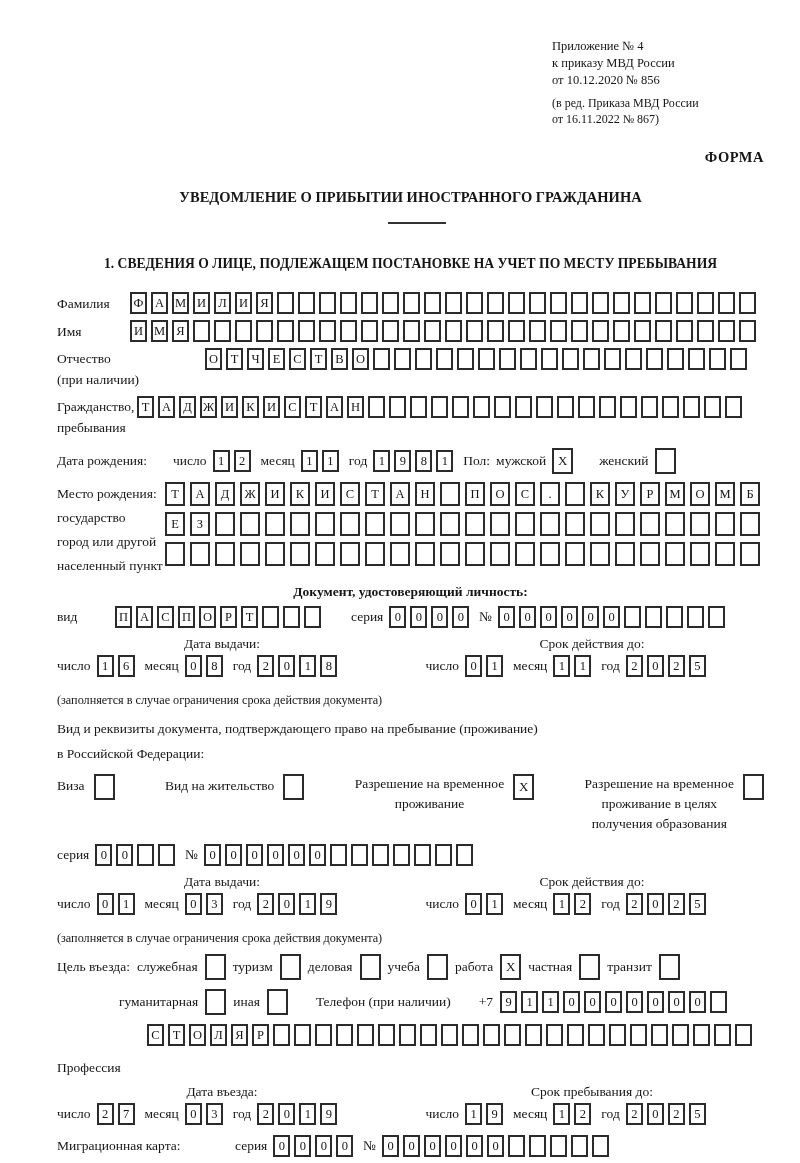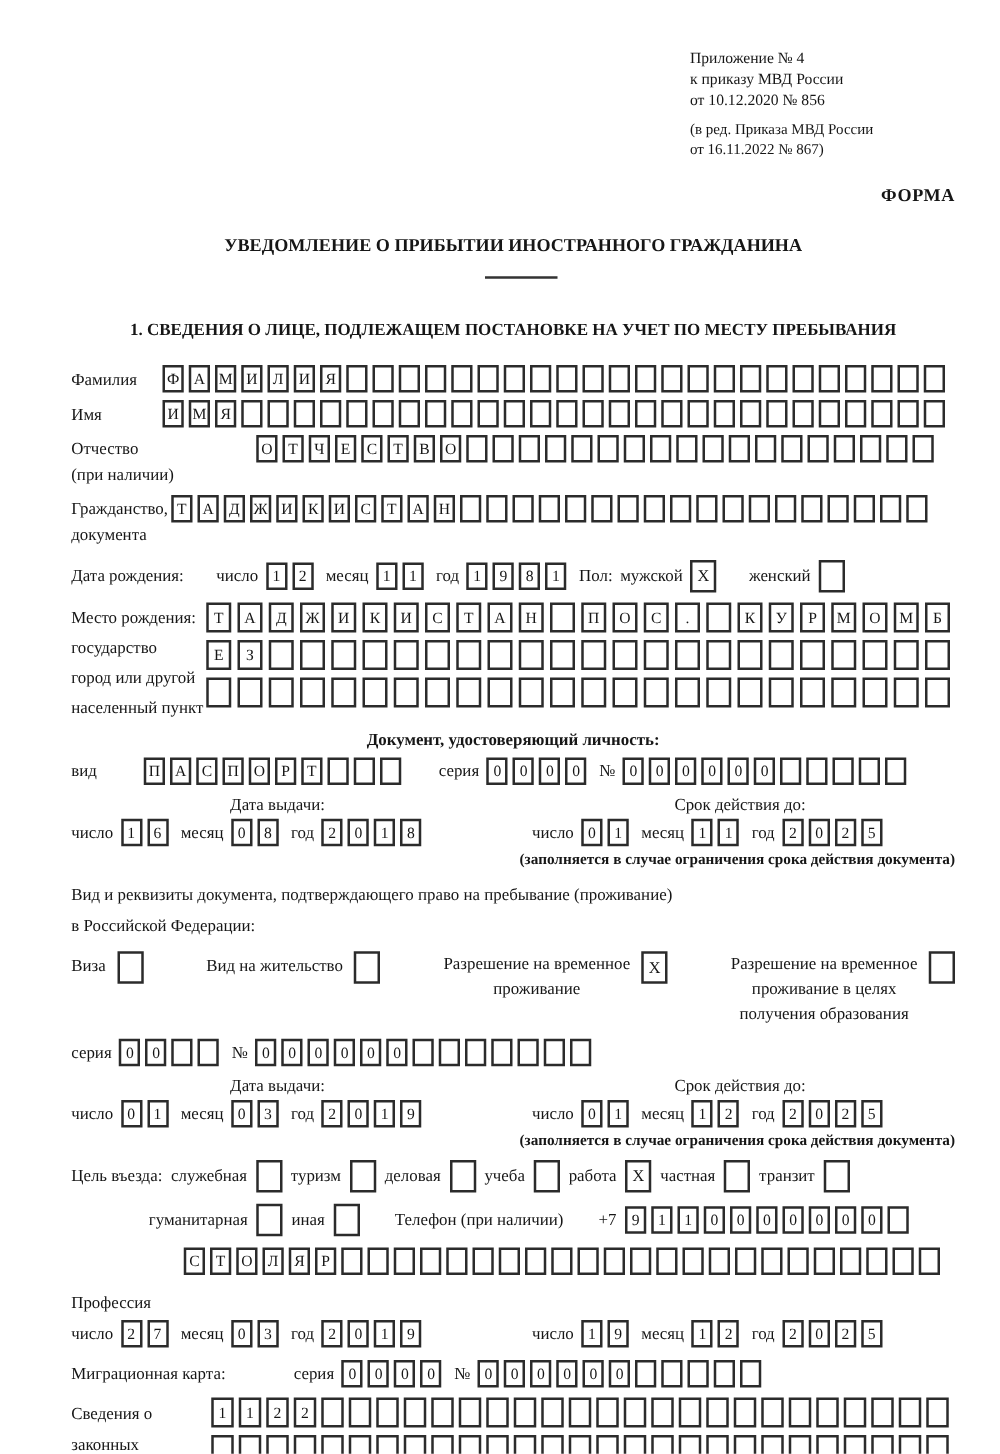"документа" div { text: документа -> пребывания }
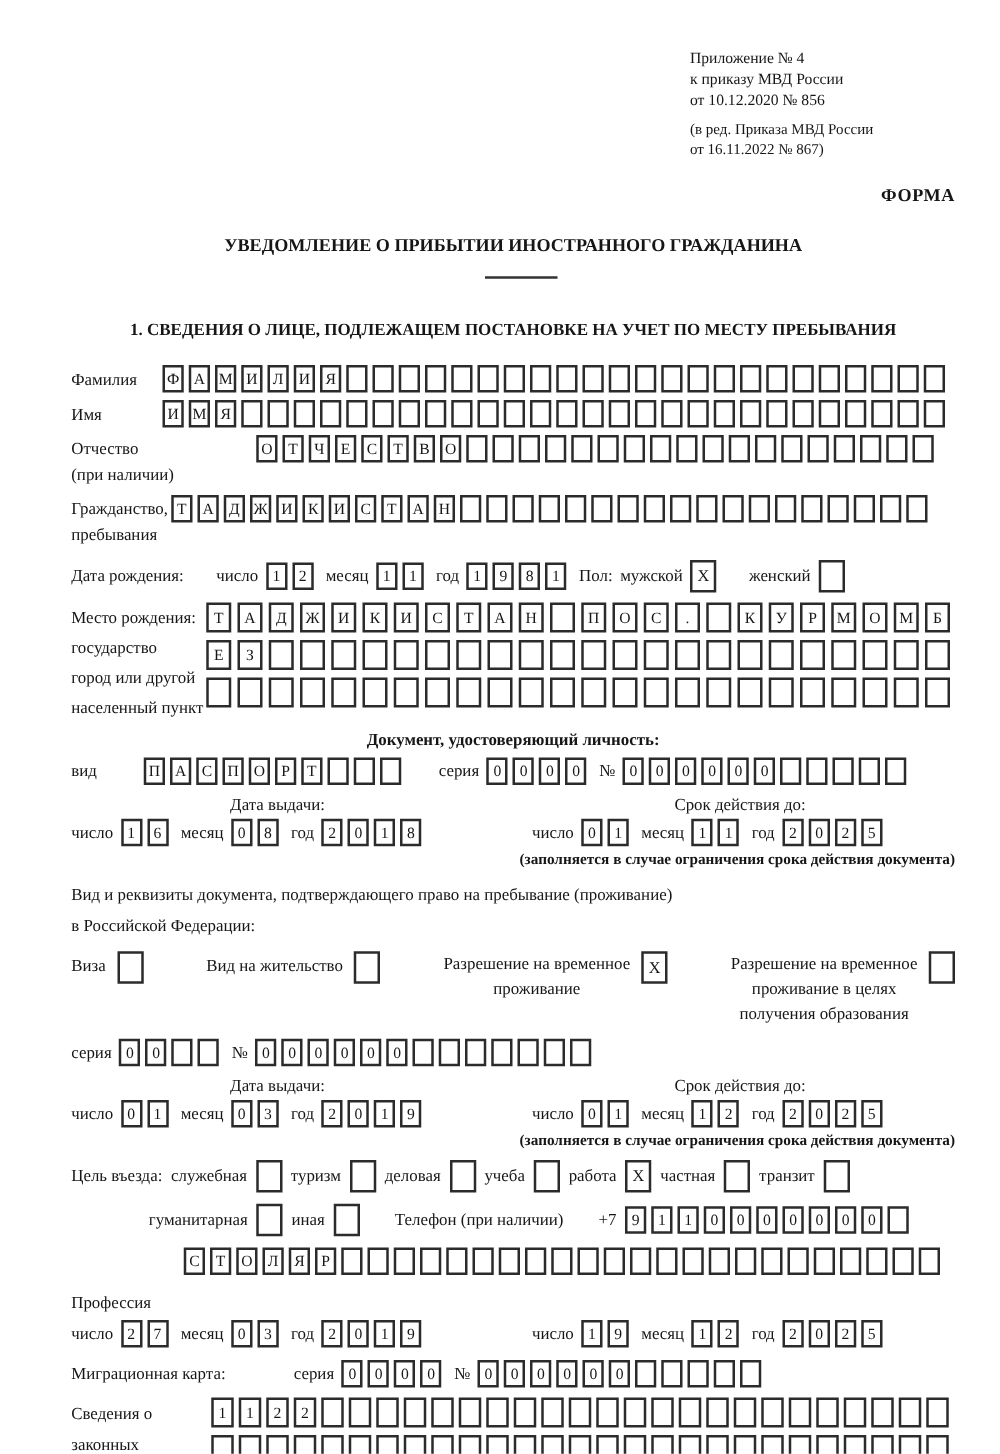"(заполняется в случае ограничения срока" .note-right { font-weight: bold -> none; margin-top: 3px -> 16px; text-align: right -> left }
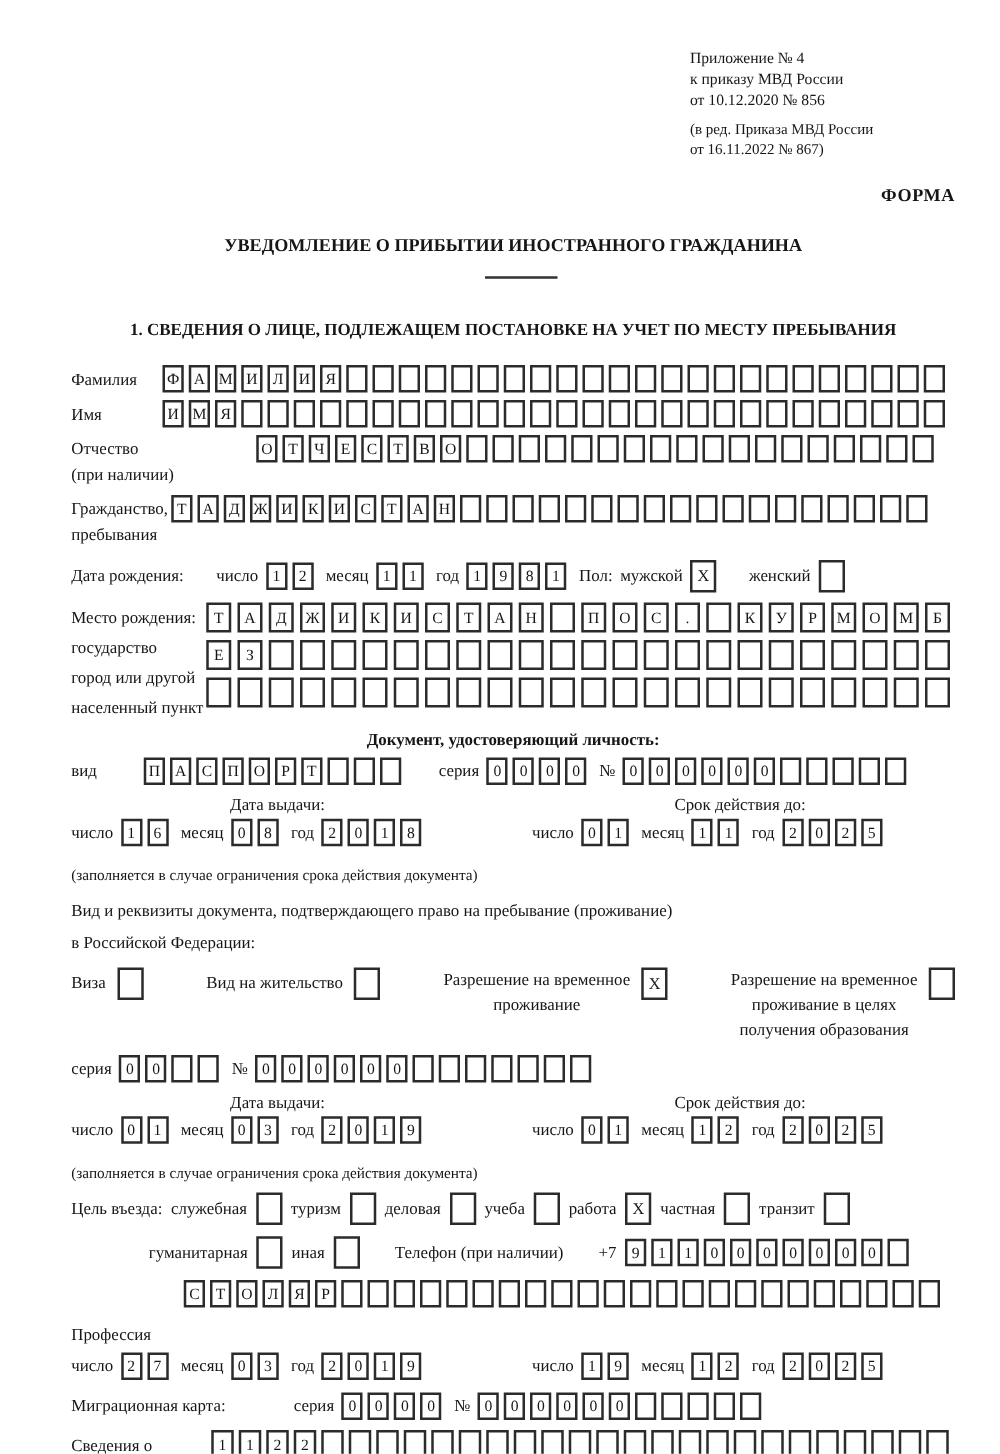"Дата въезда:" div.dates-heads { html: none -> <div> <div>Дата въезда:</div> <div>Срок пребывания до:</div> </div> }
